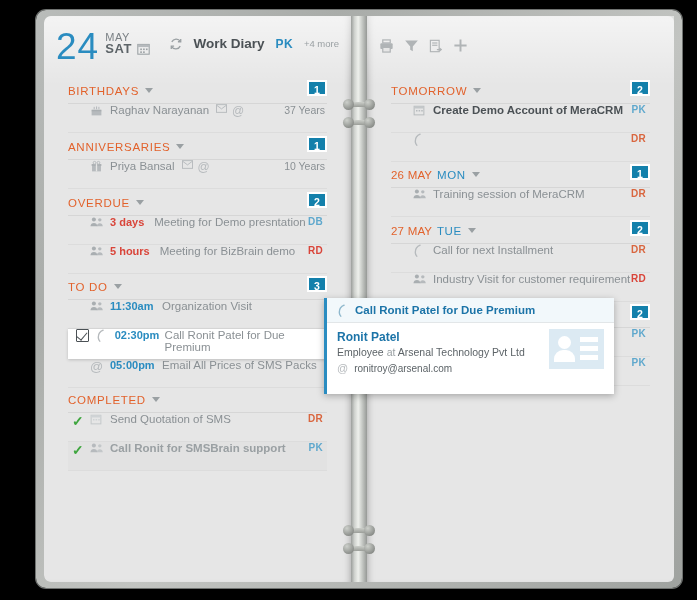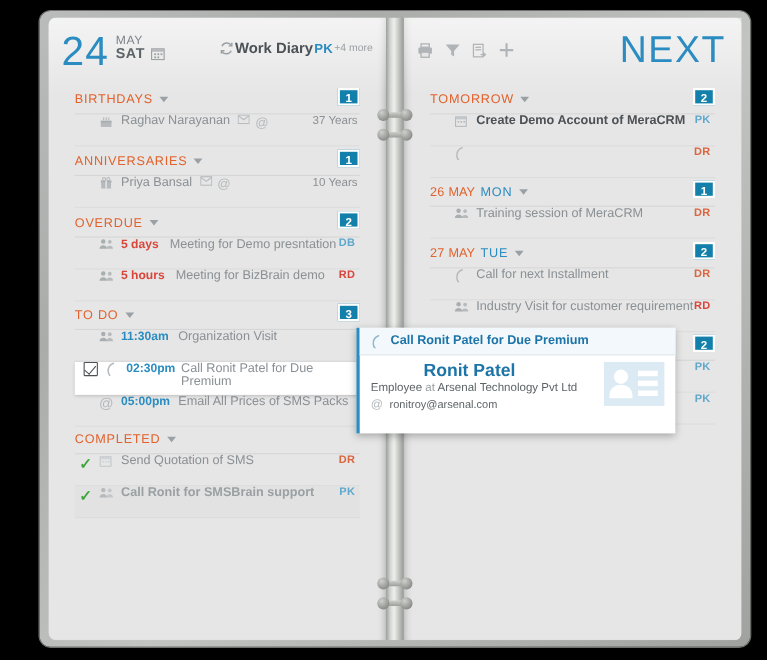"Work Diary" .diary { gap: 1px -> 11px }
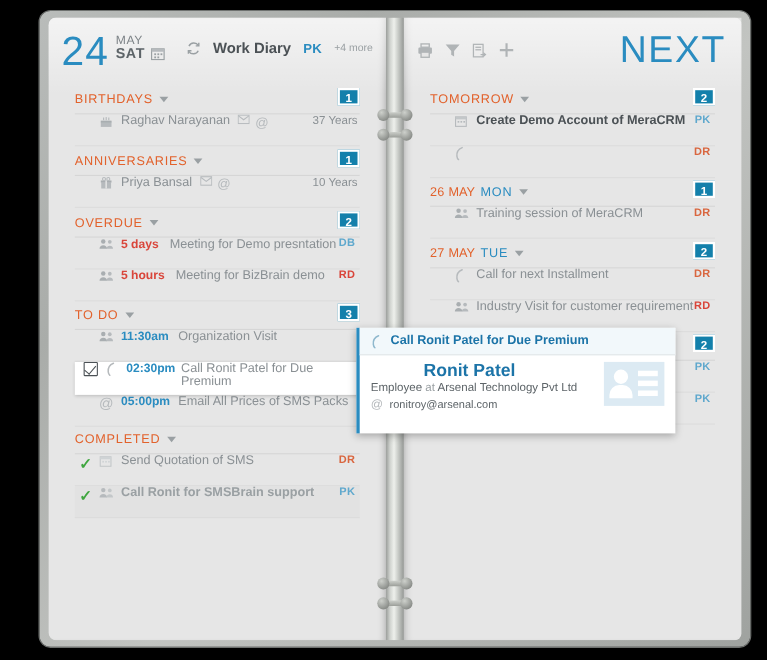"NEXT" div.next-word { html: <div>NEXT</div> -> none }
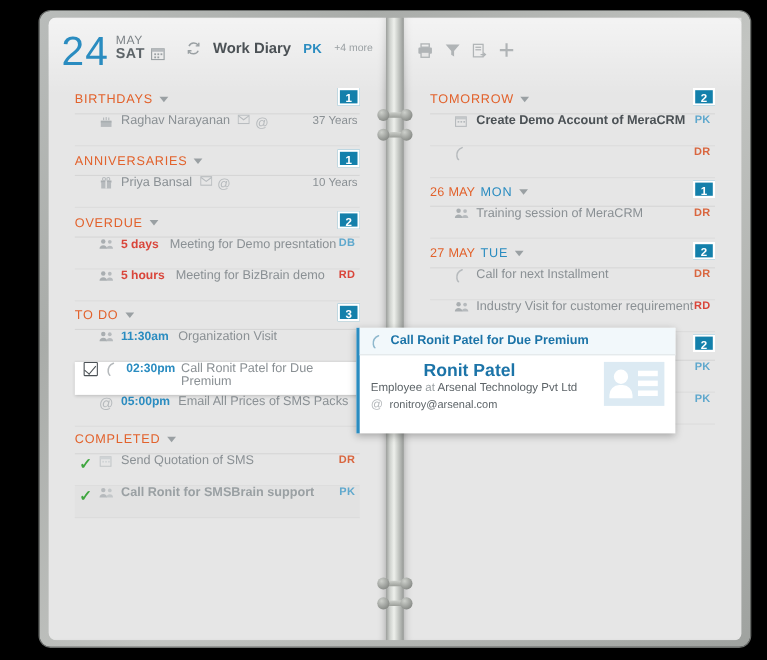"5 days" span.time { text: 5 -> 3 }
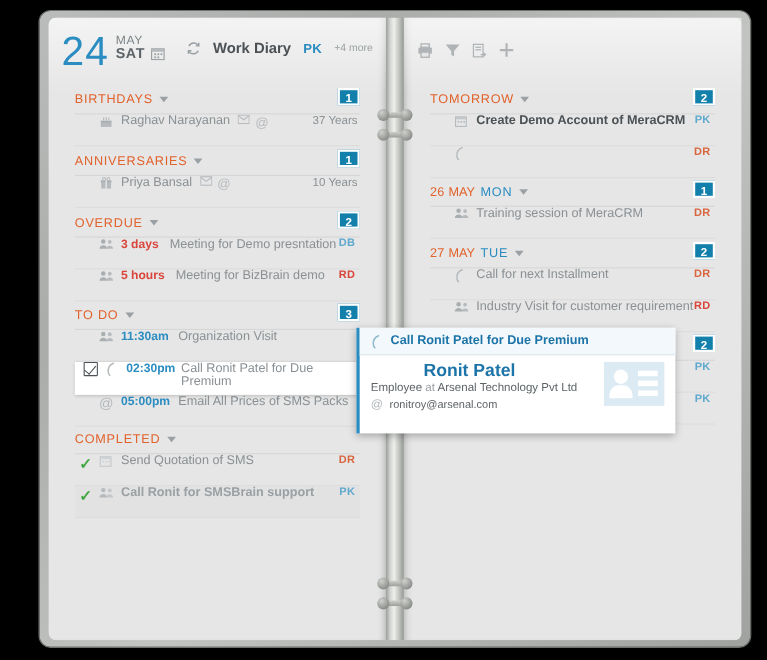"Ronit Patel" .pname { font-size: 16px -> 12px; margin-left: 48px -> none }
